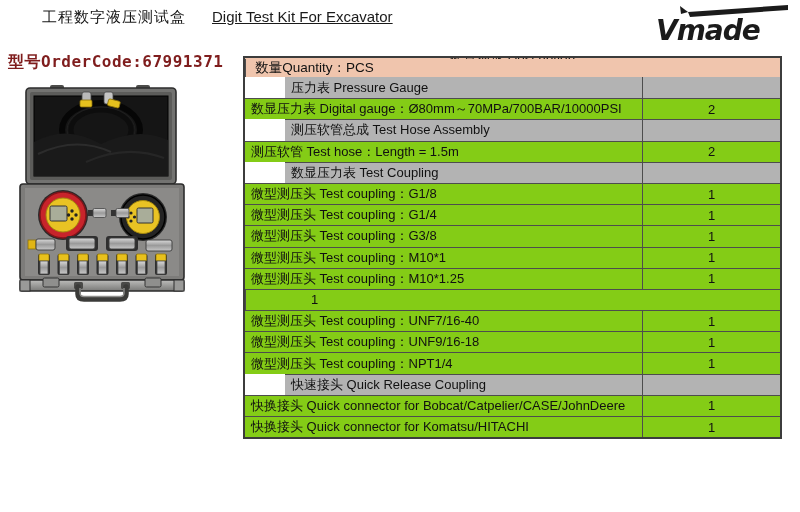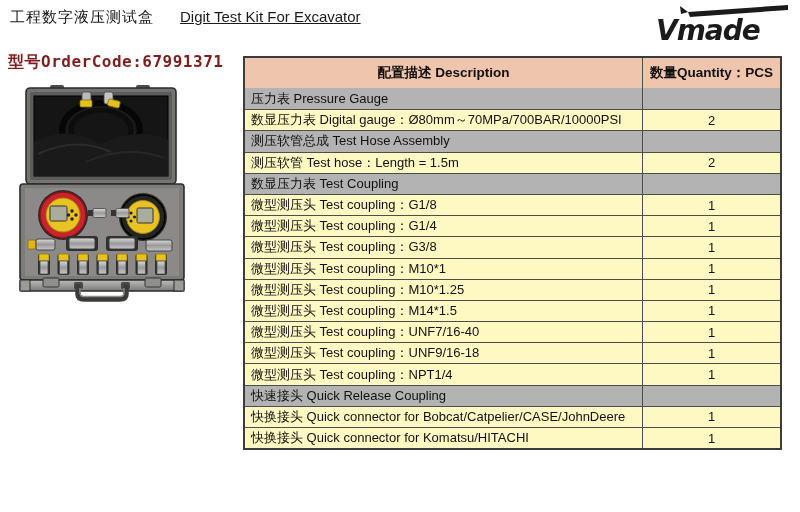"工程数字液压测试盒" .title-cn { margin-left: none -> 32px }
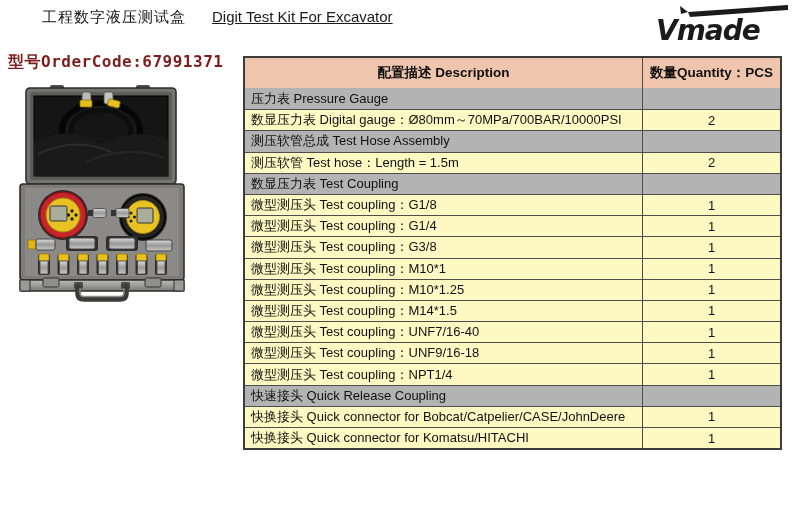"配置描述 Description" .t-row.header { flex-direction: none -> column; font-weight: 700 -> 400; height: 30px -> 19px }
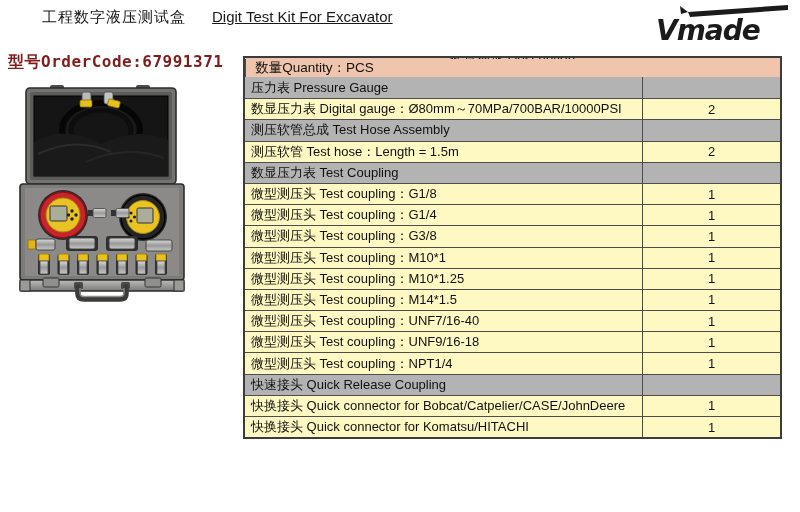"压力表 Pressure Gauge" .t-row.section { margin-left: none -> 40px }
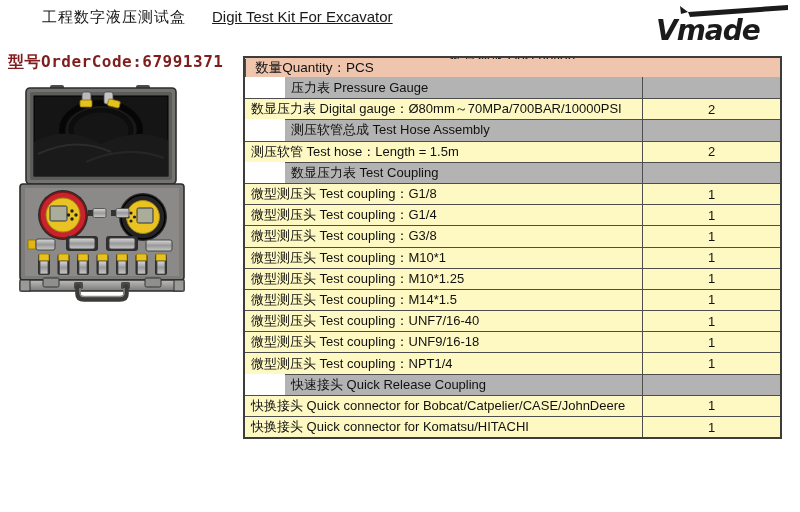"数显压力表 Digital" .t-row { background: #fef9c3 -> #84cc16 }
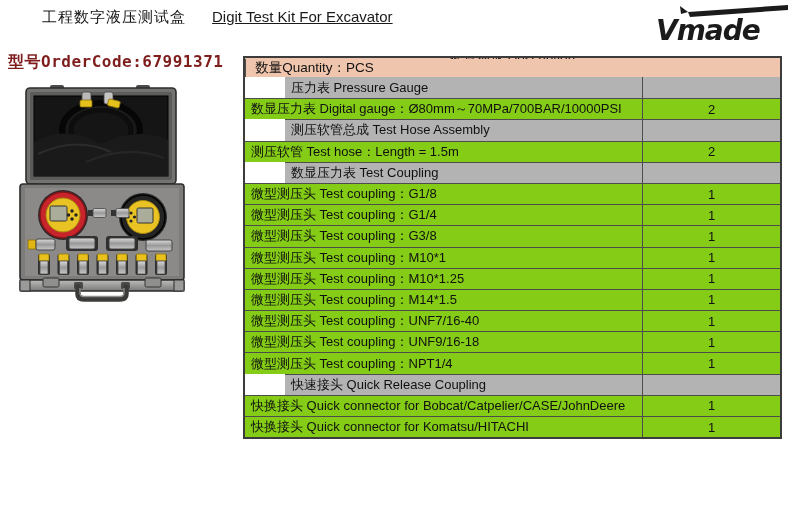"微型测压头 Test coupling：M14*1.5" div.cell { html: <div>微型测压头 Test coupling：M14*1.5</div> -> none }
